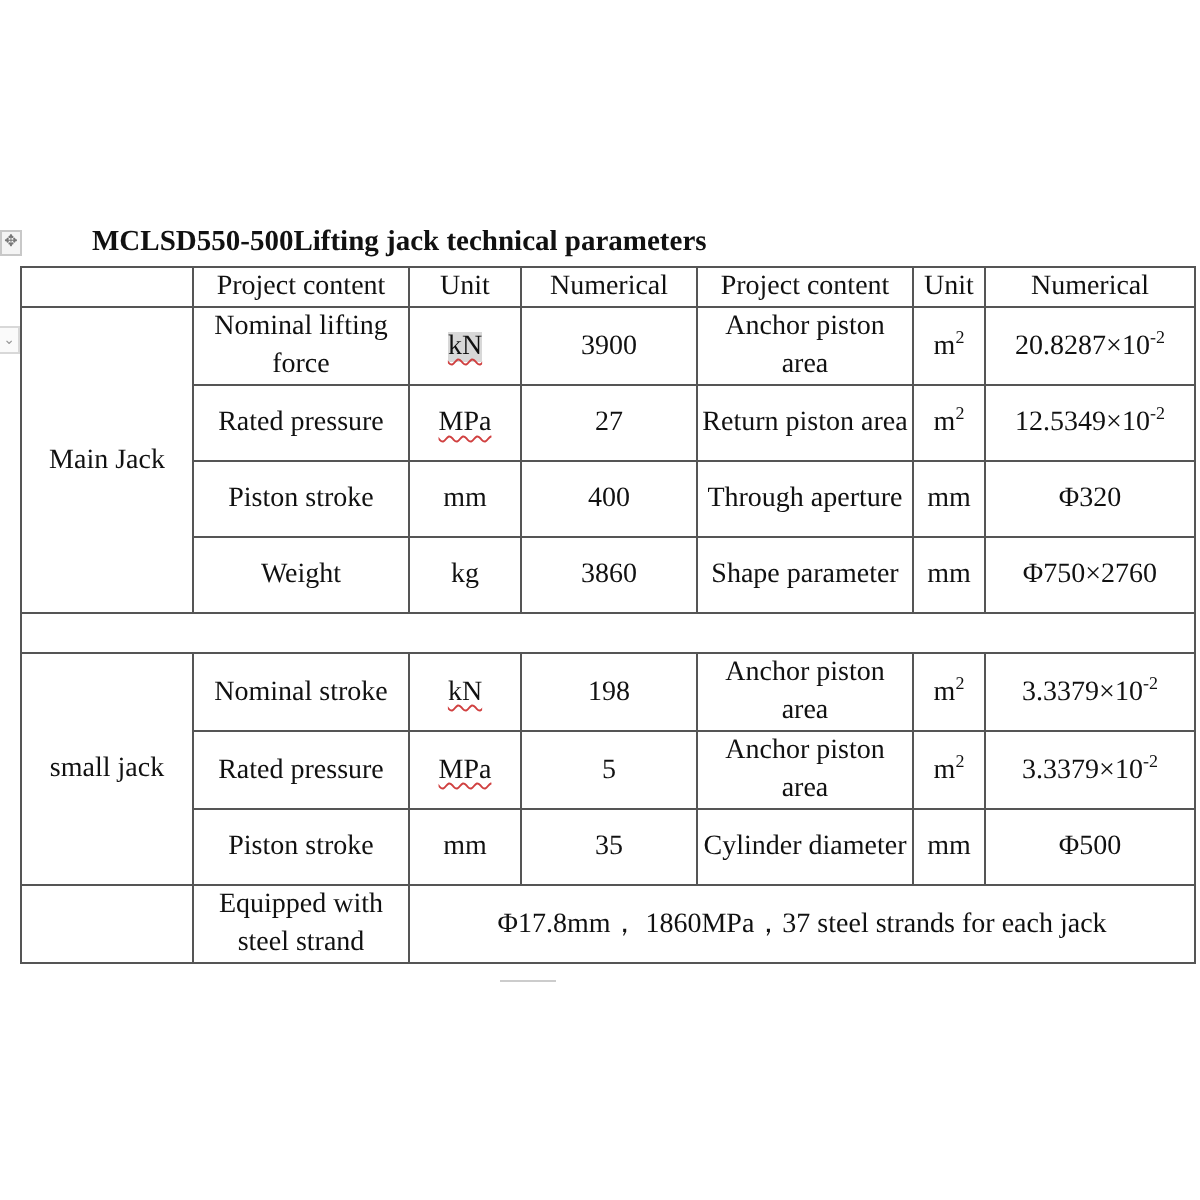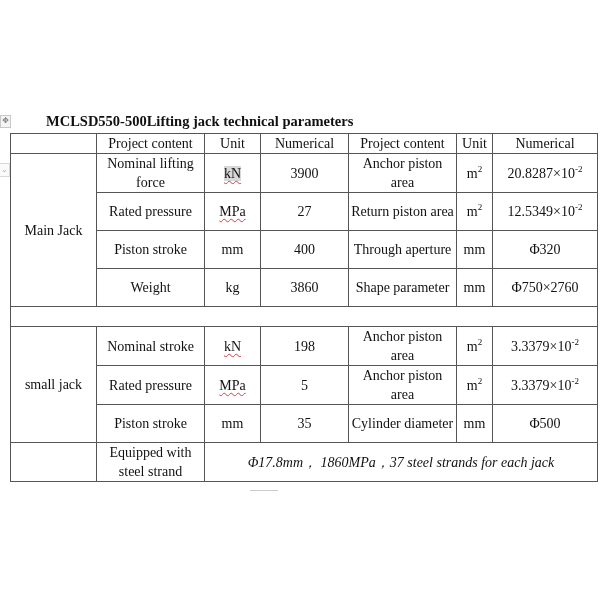"Φ17.8mm， 1860MPa，37 steel strands for" .strand-text { font-style: italic -> none }
